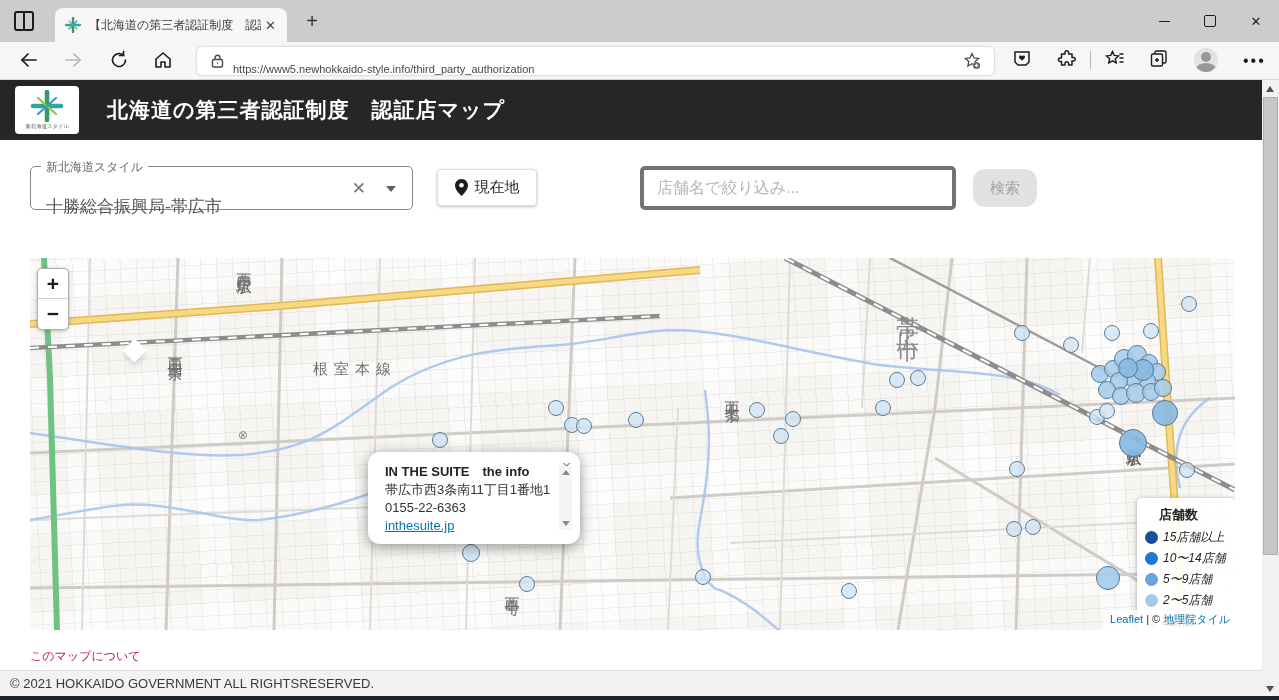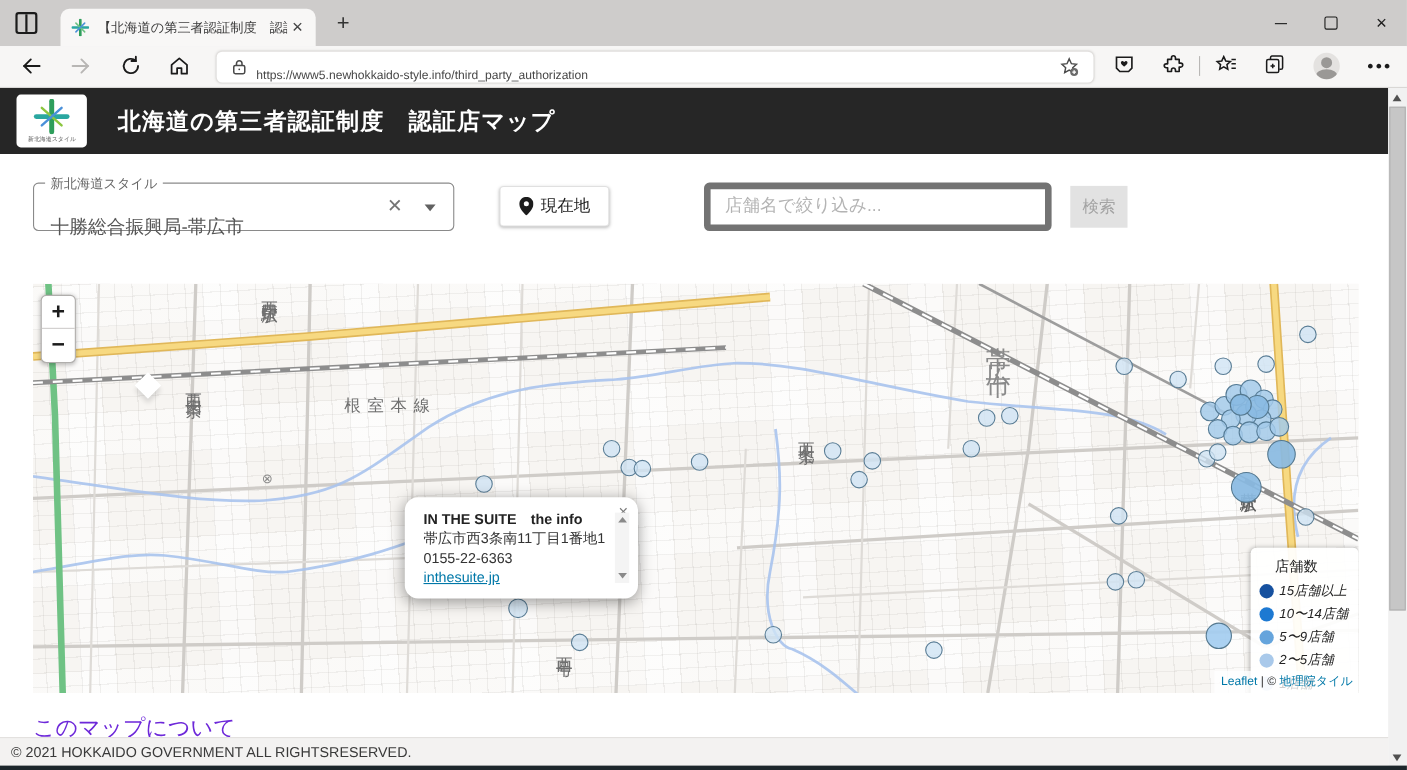"現在地" .geo-btn { margin-left: 17px -> none }
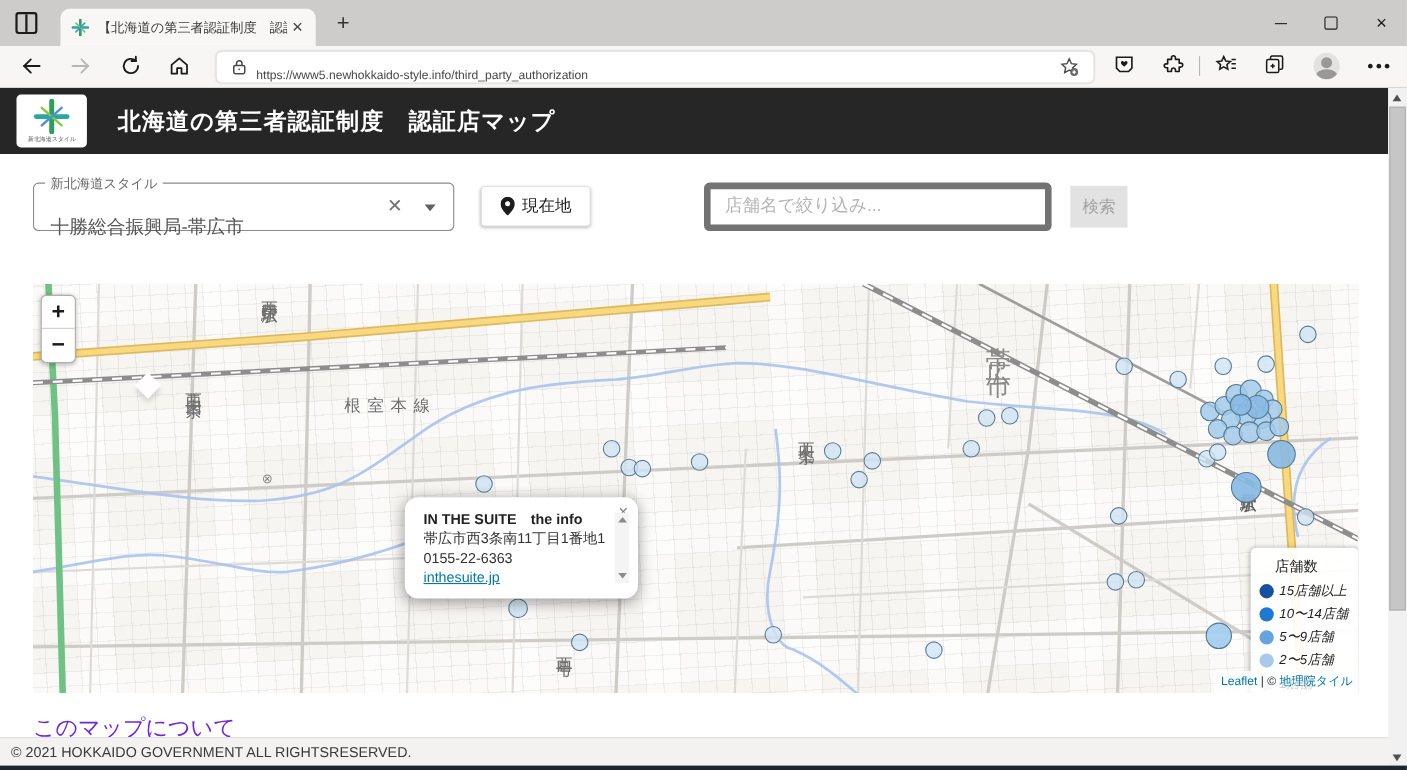"店舗名で絞り込み..." .search-input { border: 6px solid #737373 -> 4px solid #737373 }
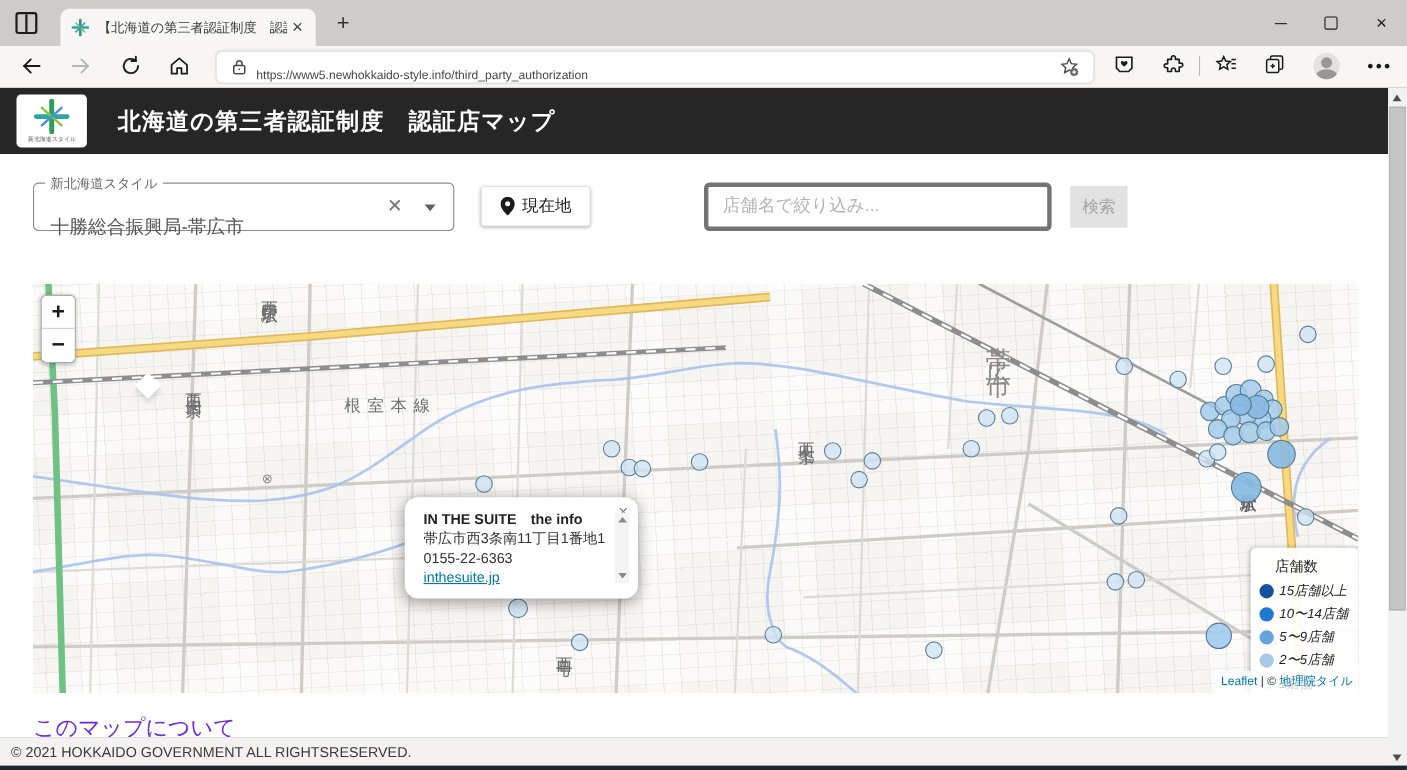"検索" .search-btn { border-radius: 0 -> 12px; width: 52px -> 64px }
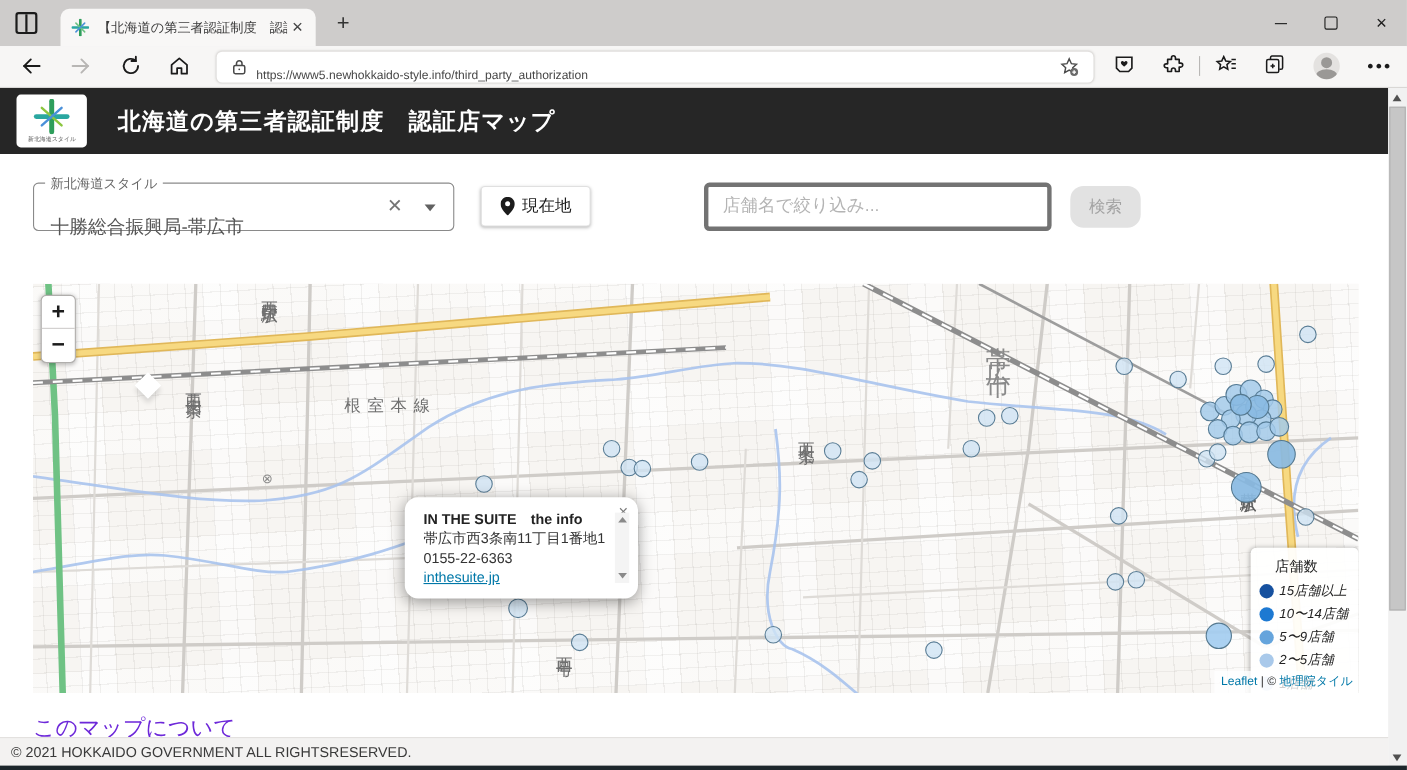"店舗数" .legend-title { font-weight: normal -> bold }
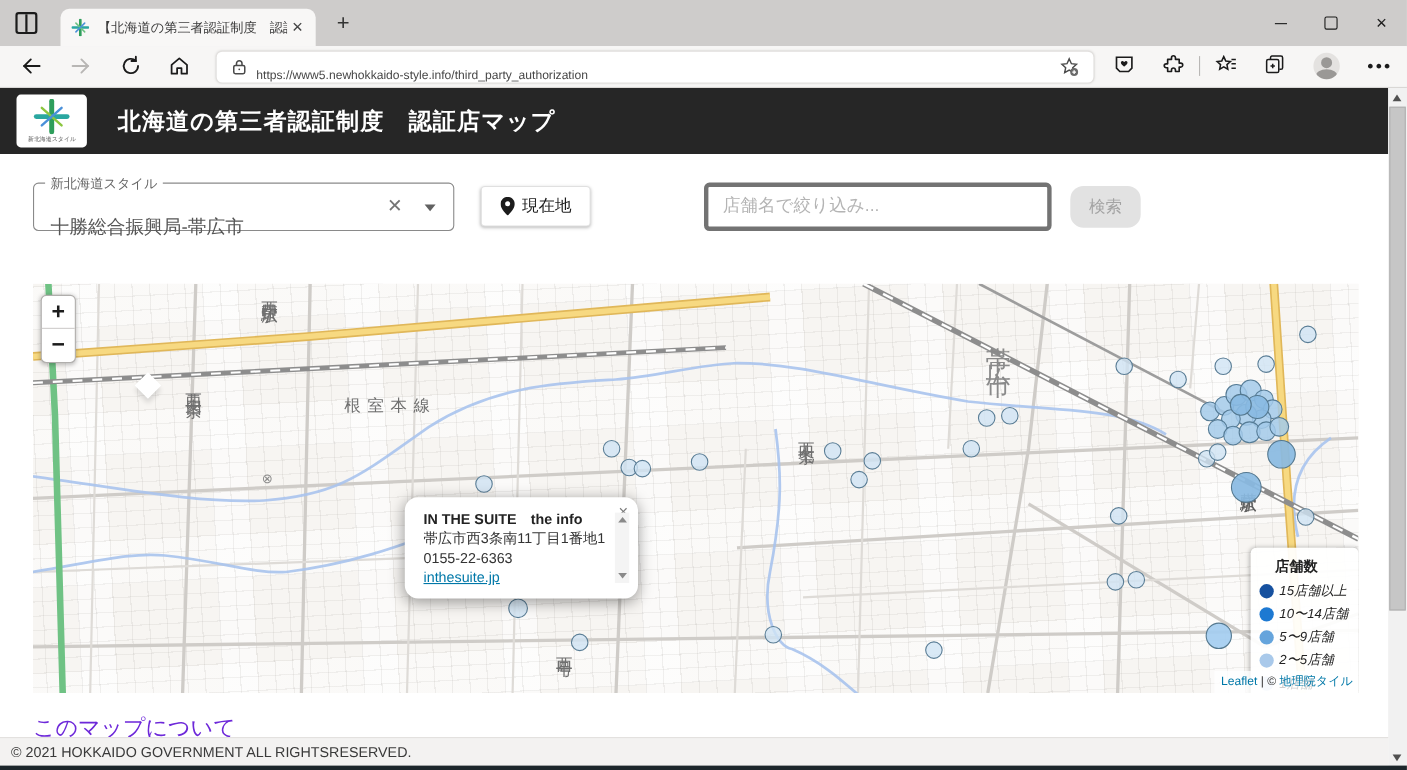"このマップについて" .about-heading { color: #6d28d9 -> #be185d; font-size: 20px -> 12px }
